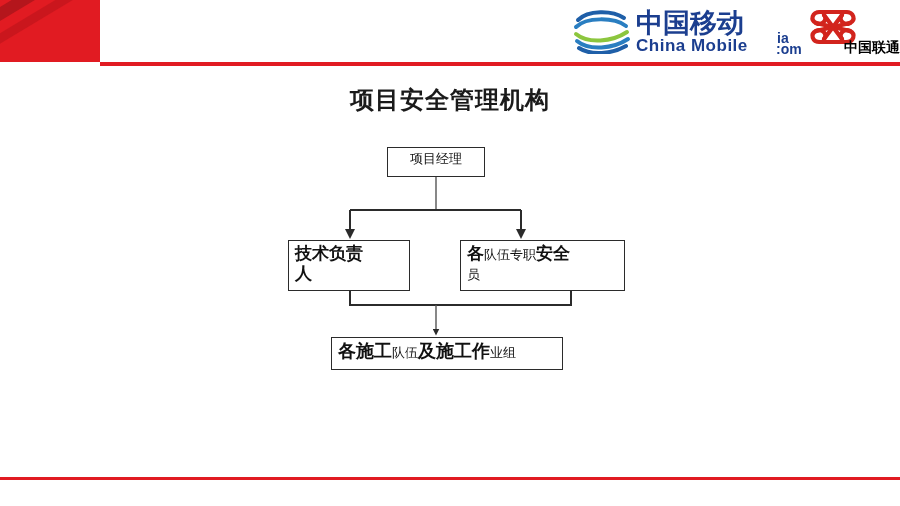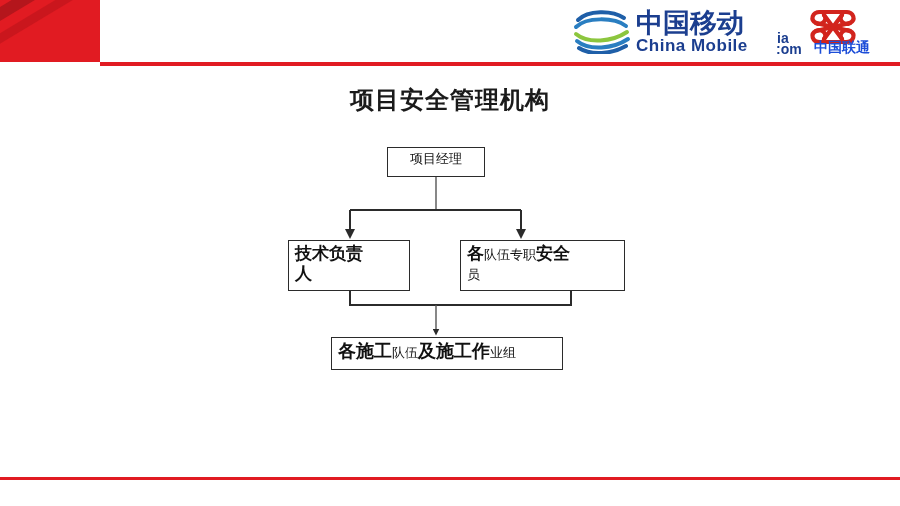"中国联通" .logo-unicom .uni-cn { color: #1d4ed8 -> #000000; left: 42px -> 72px }
